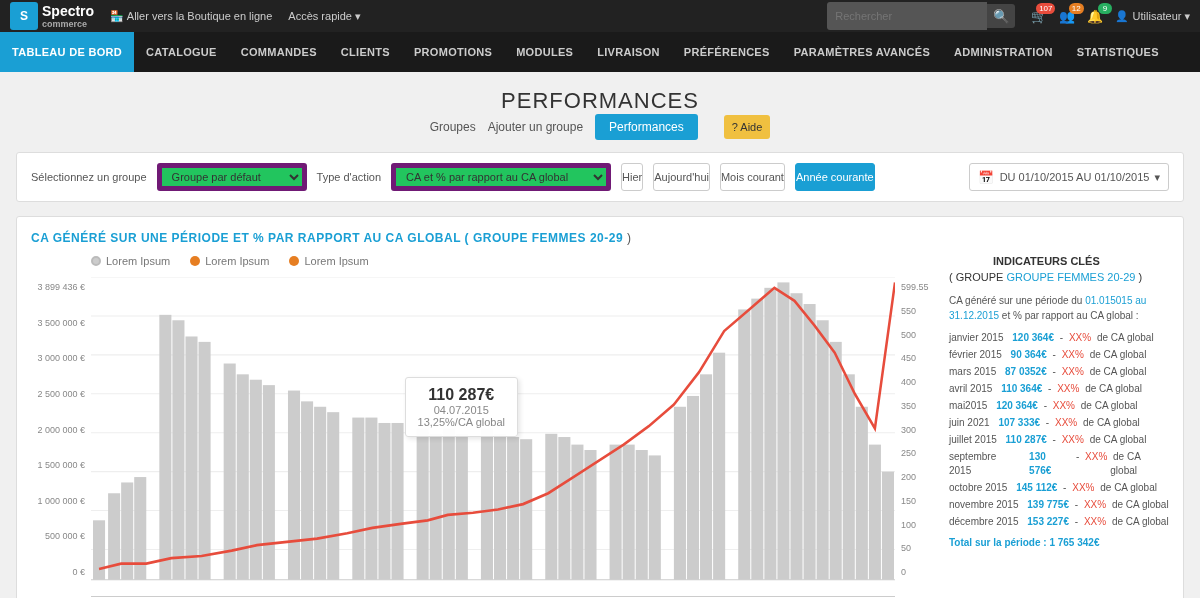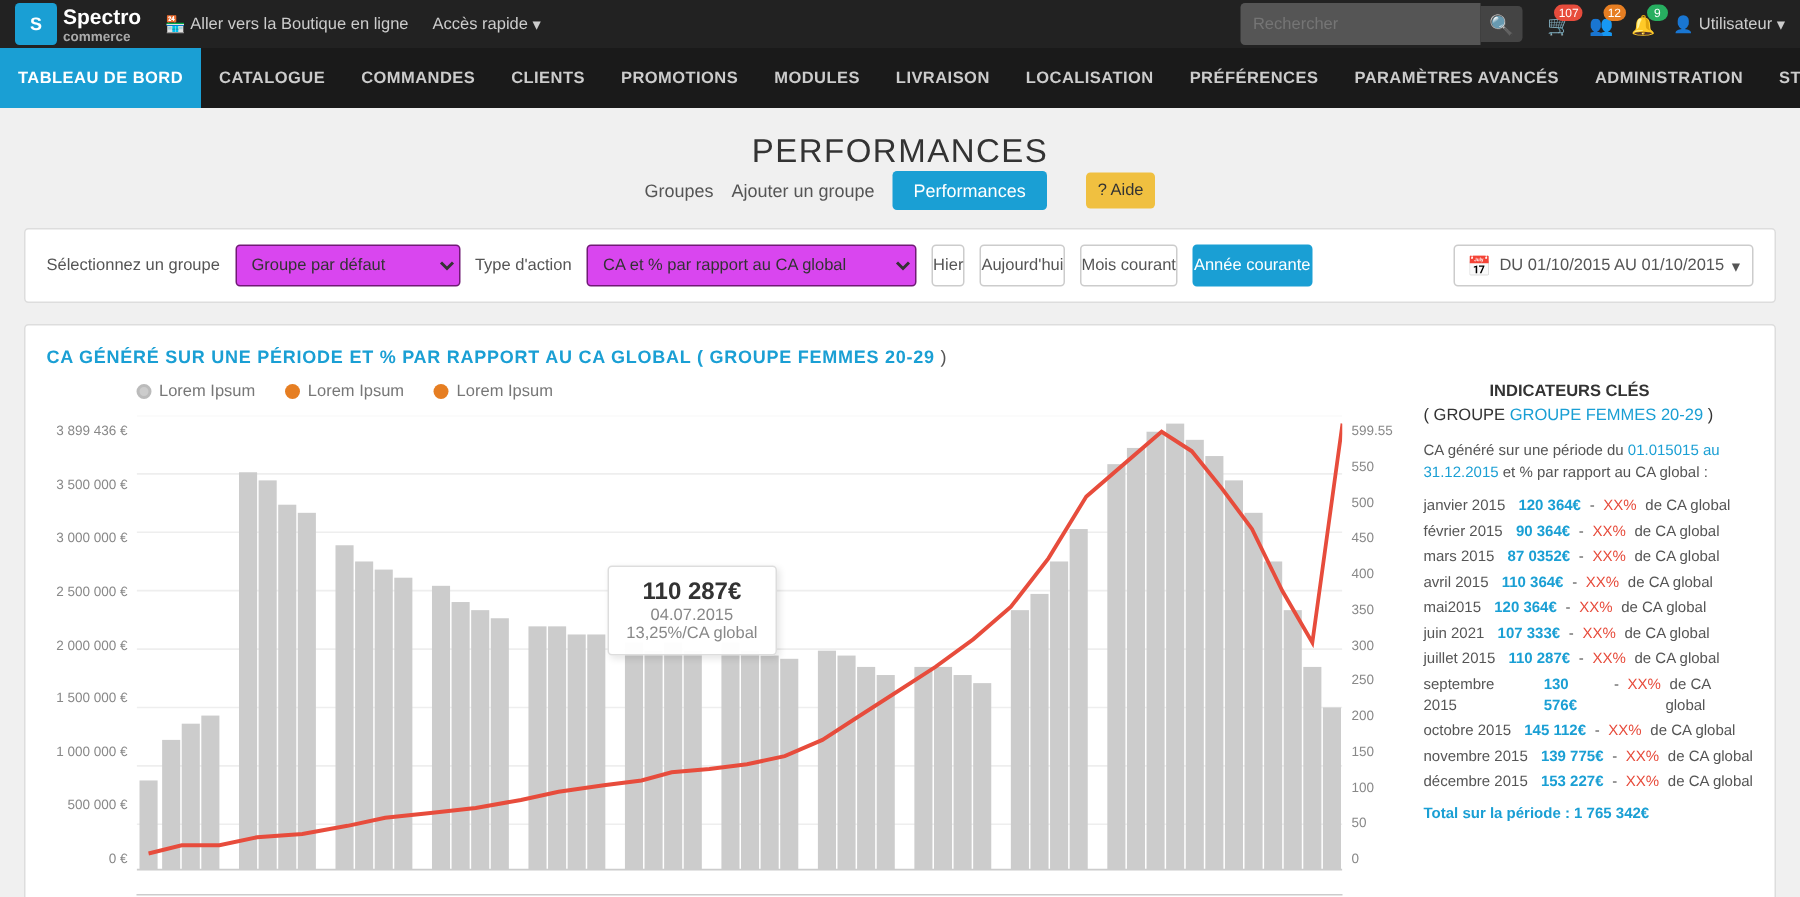"LOCALISATION" div.nav-item { html: <div>Localisation</div> -> none }
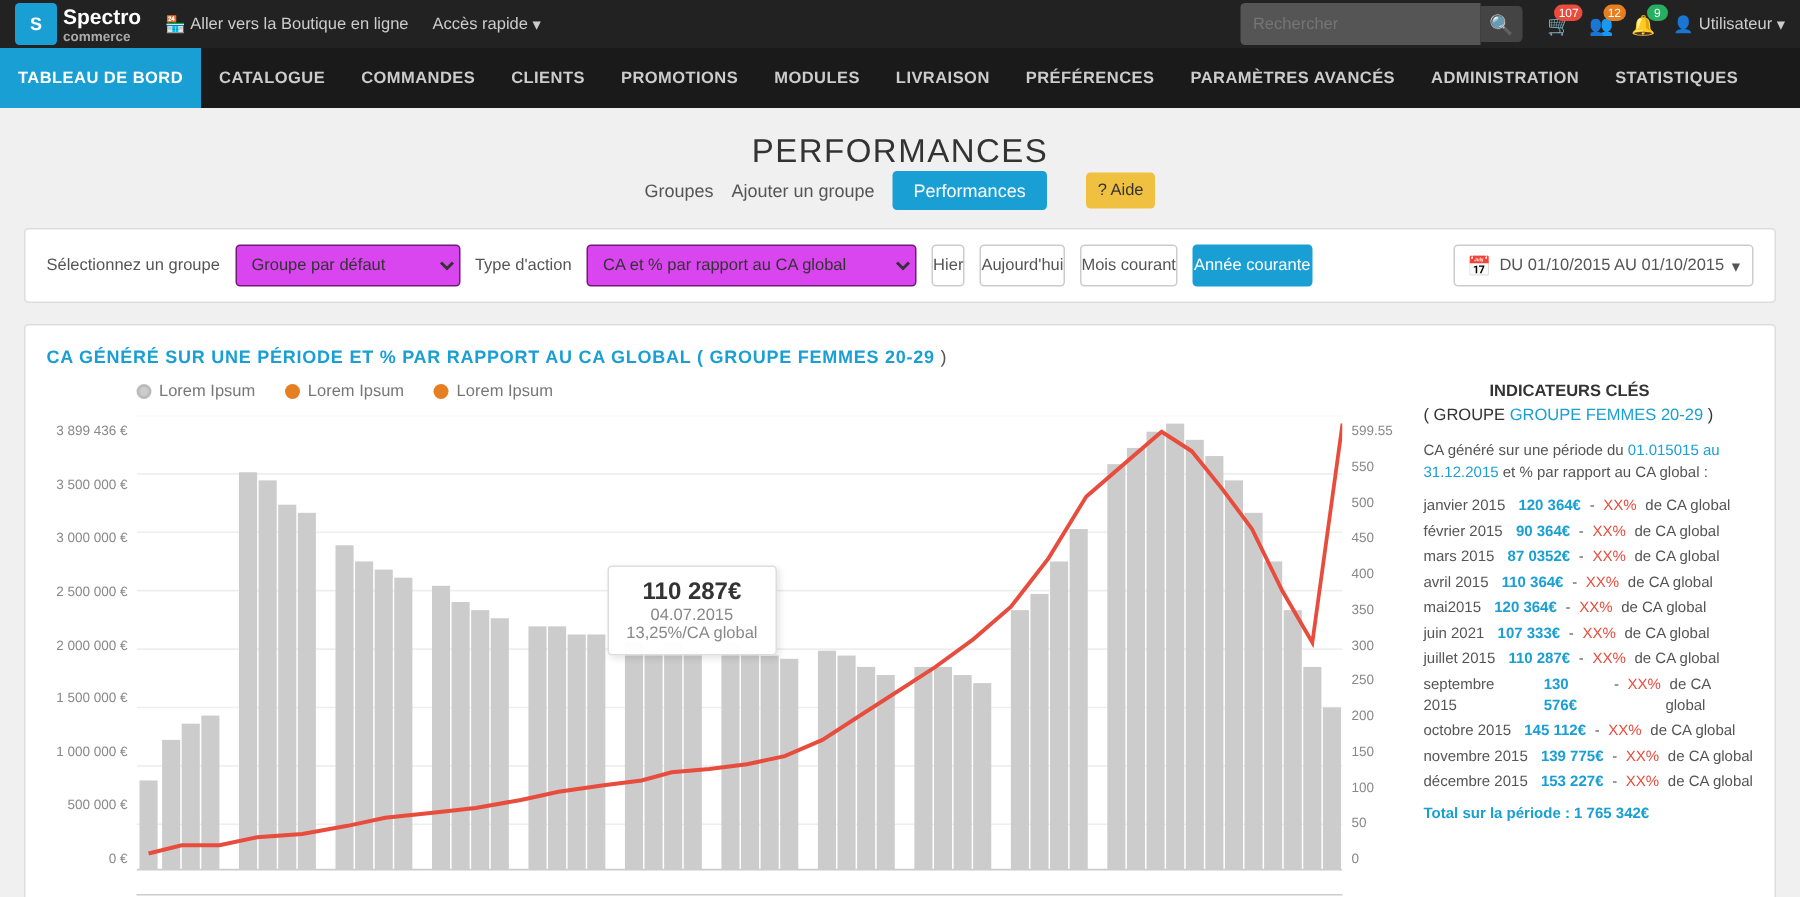"Groupe par défaut" .filter-select { background: #d946ef -> #22c55e; border: 1px solid #701a75 -> 5px solid #701a75 }
